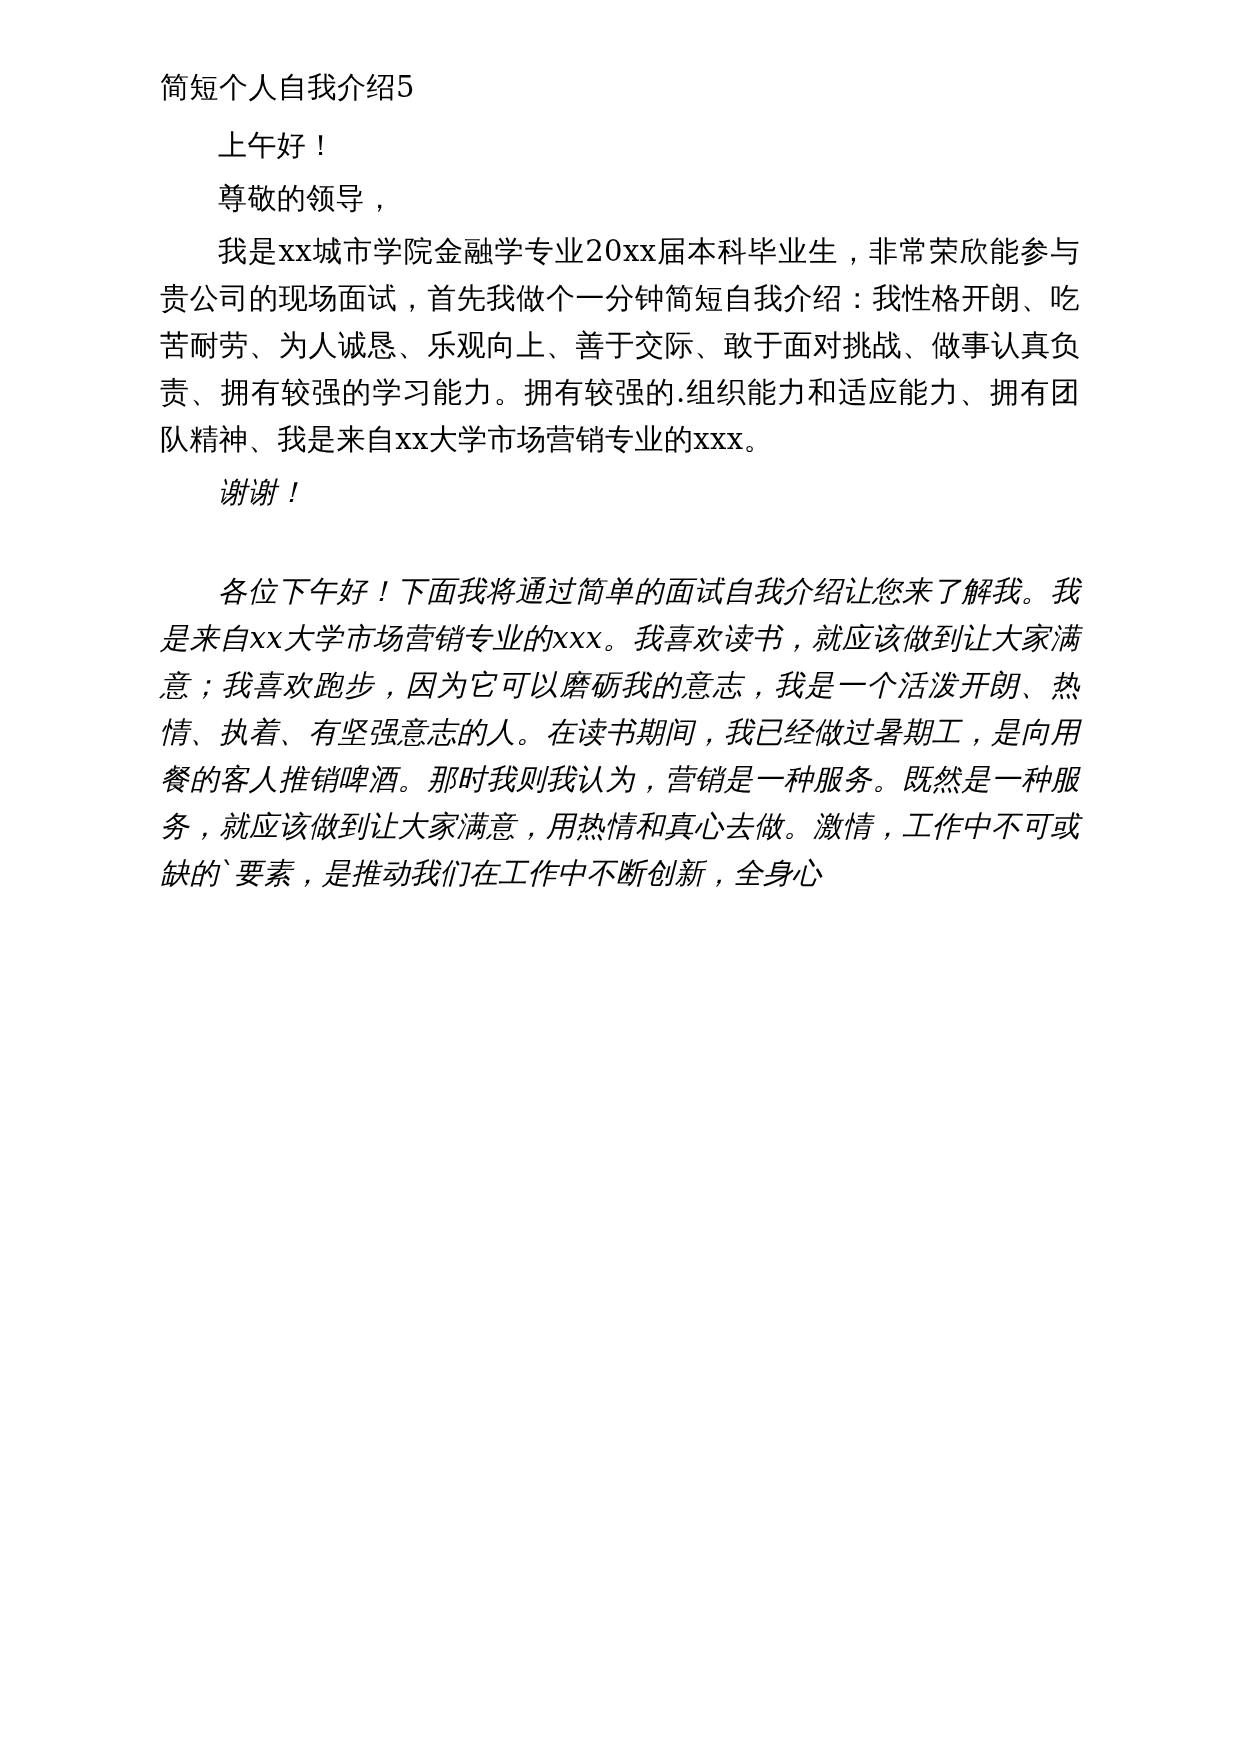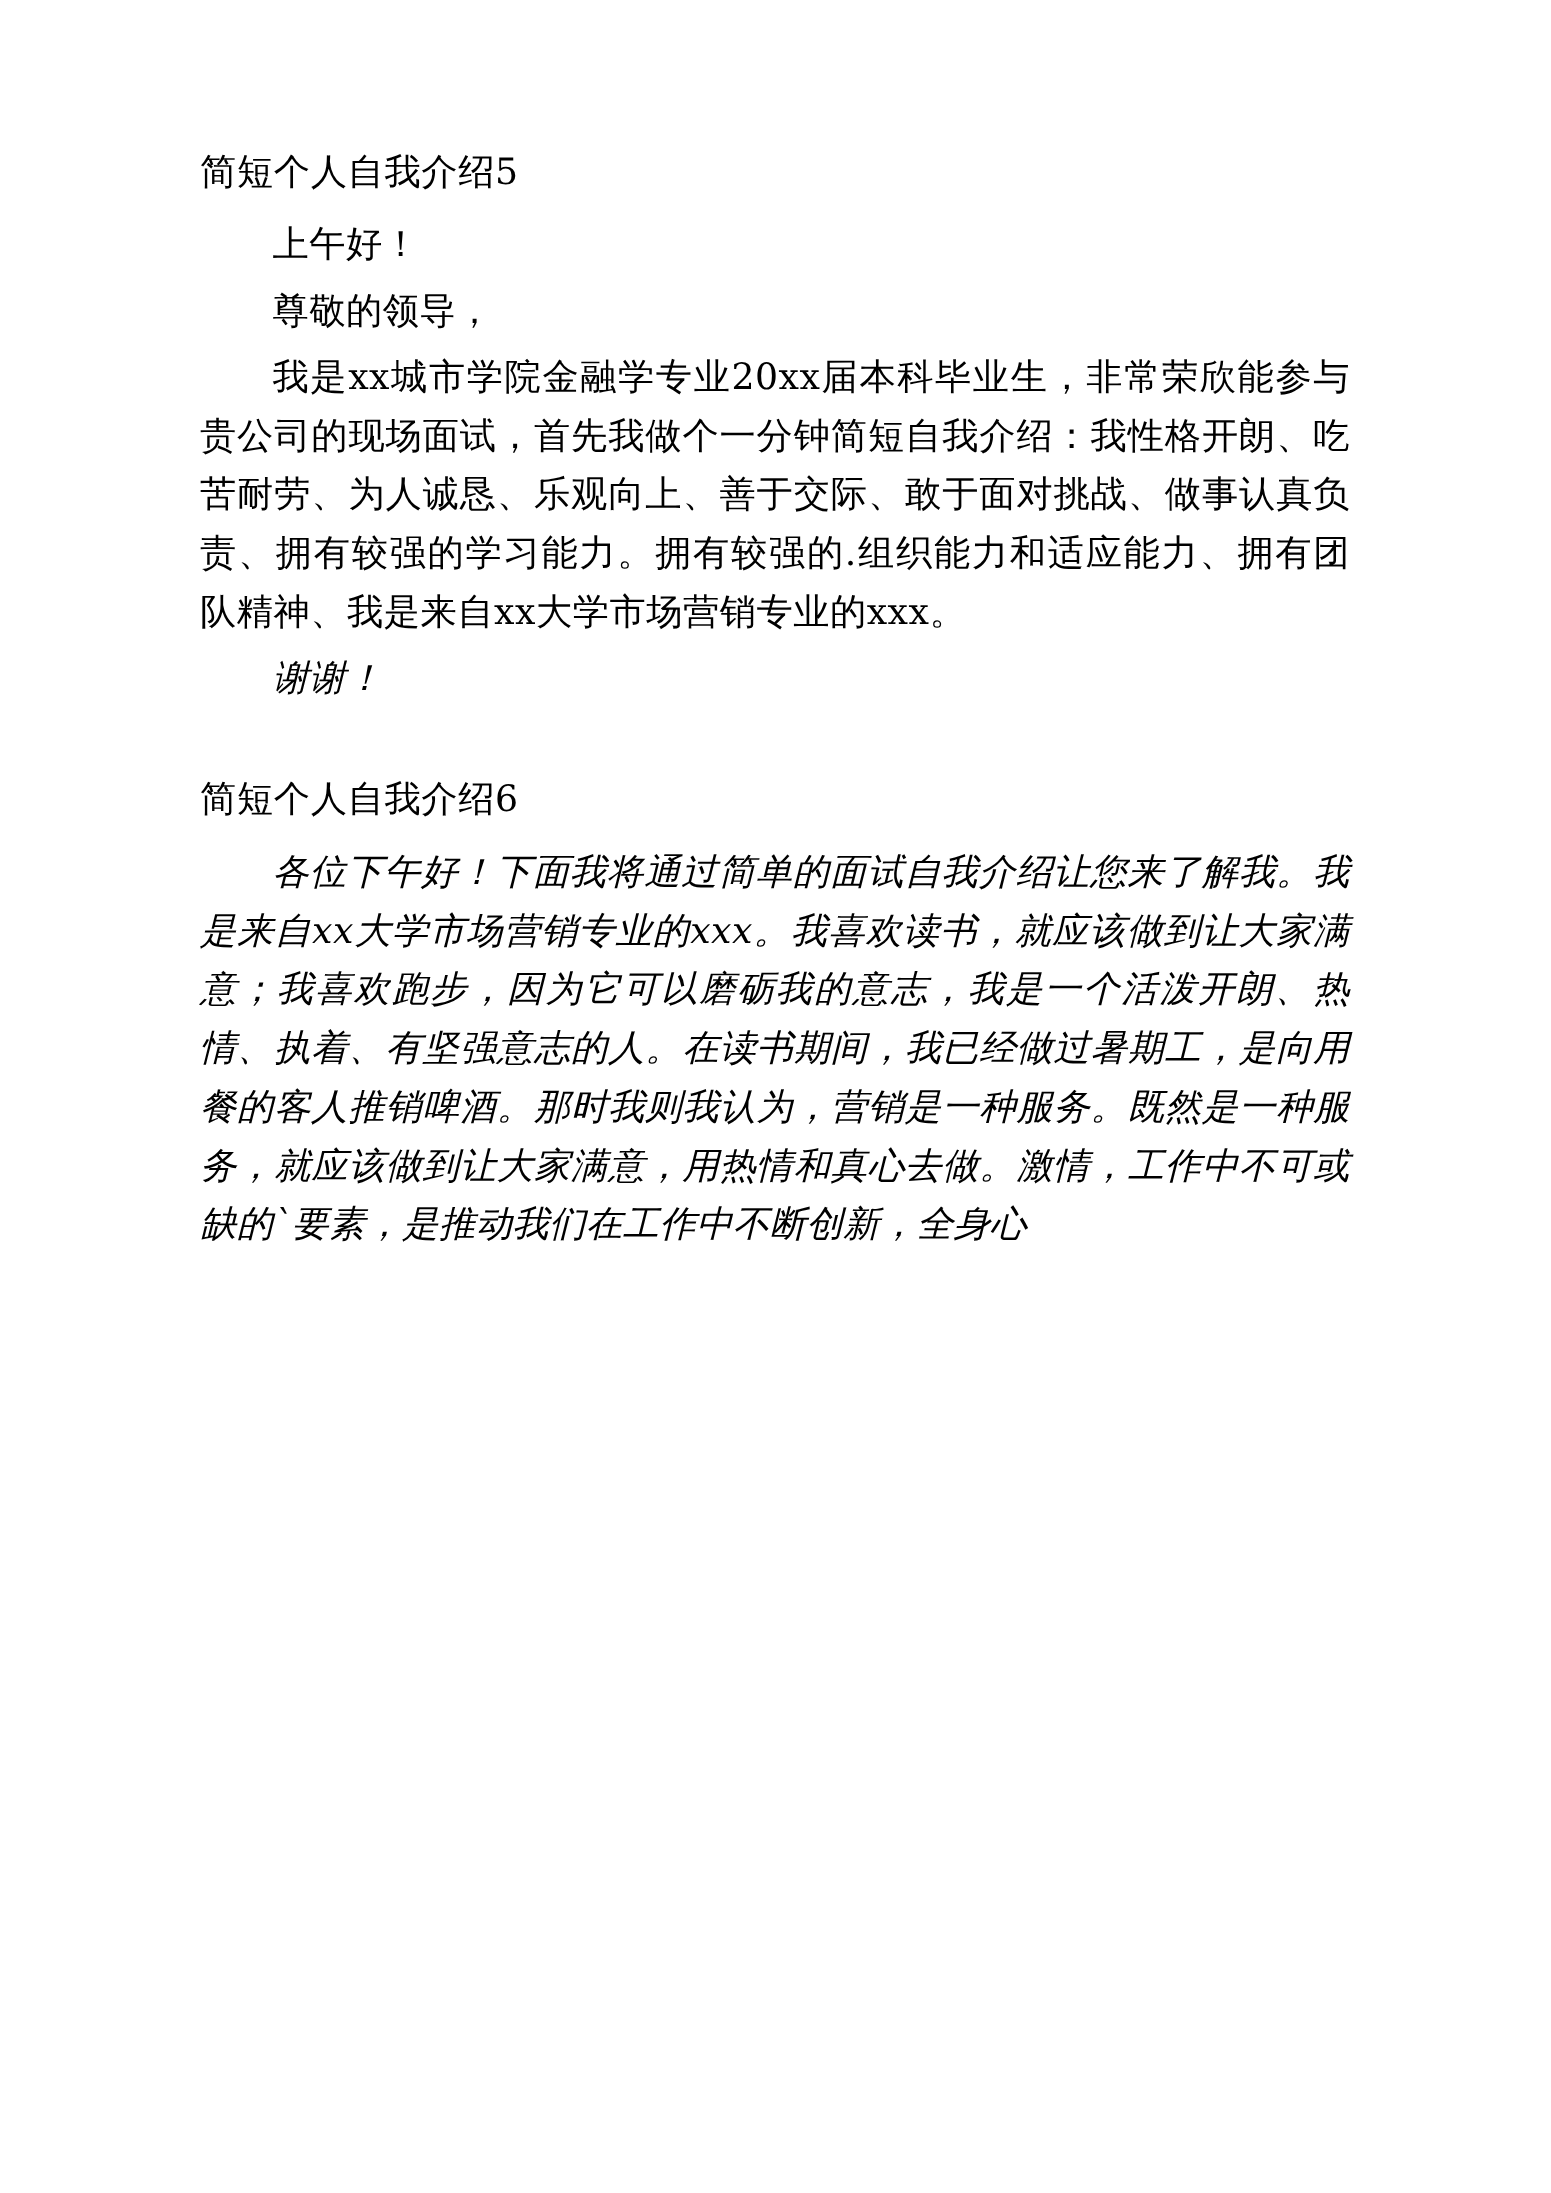"简短个人自我介绍5" .page { padding: 116px 160px 0 160px -> 66px 160px 0 160px }
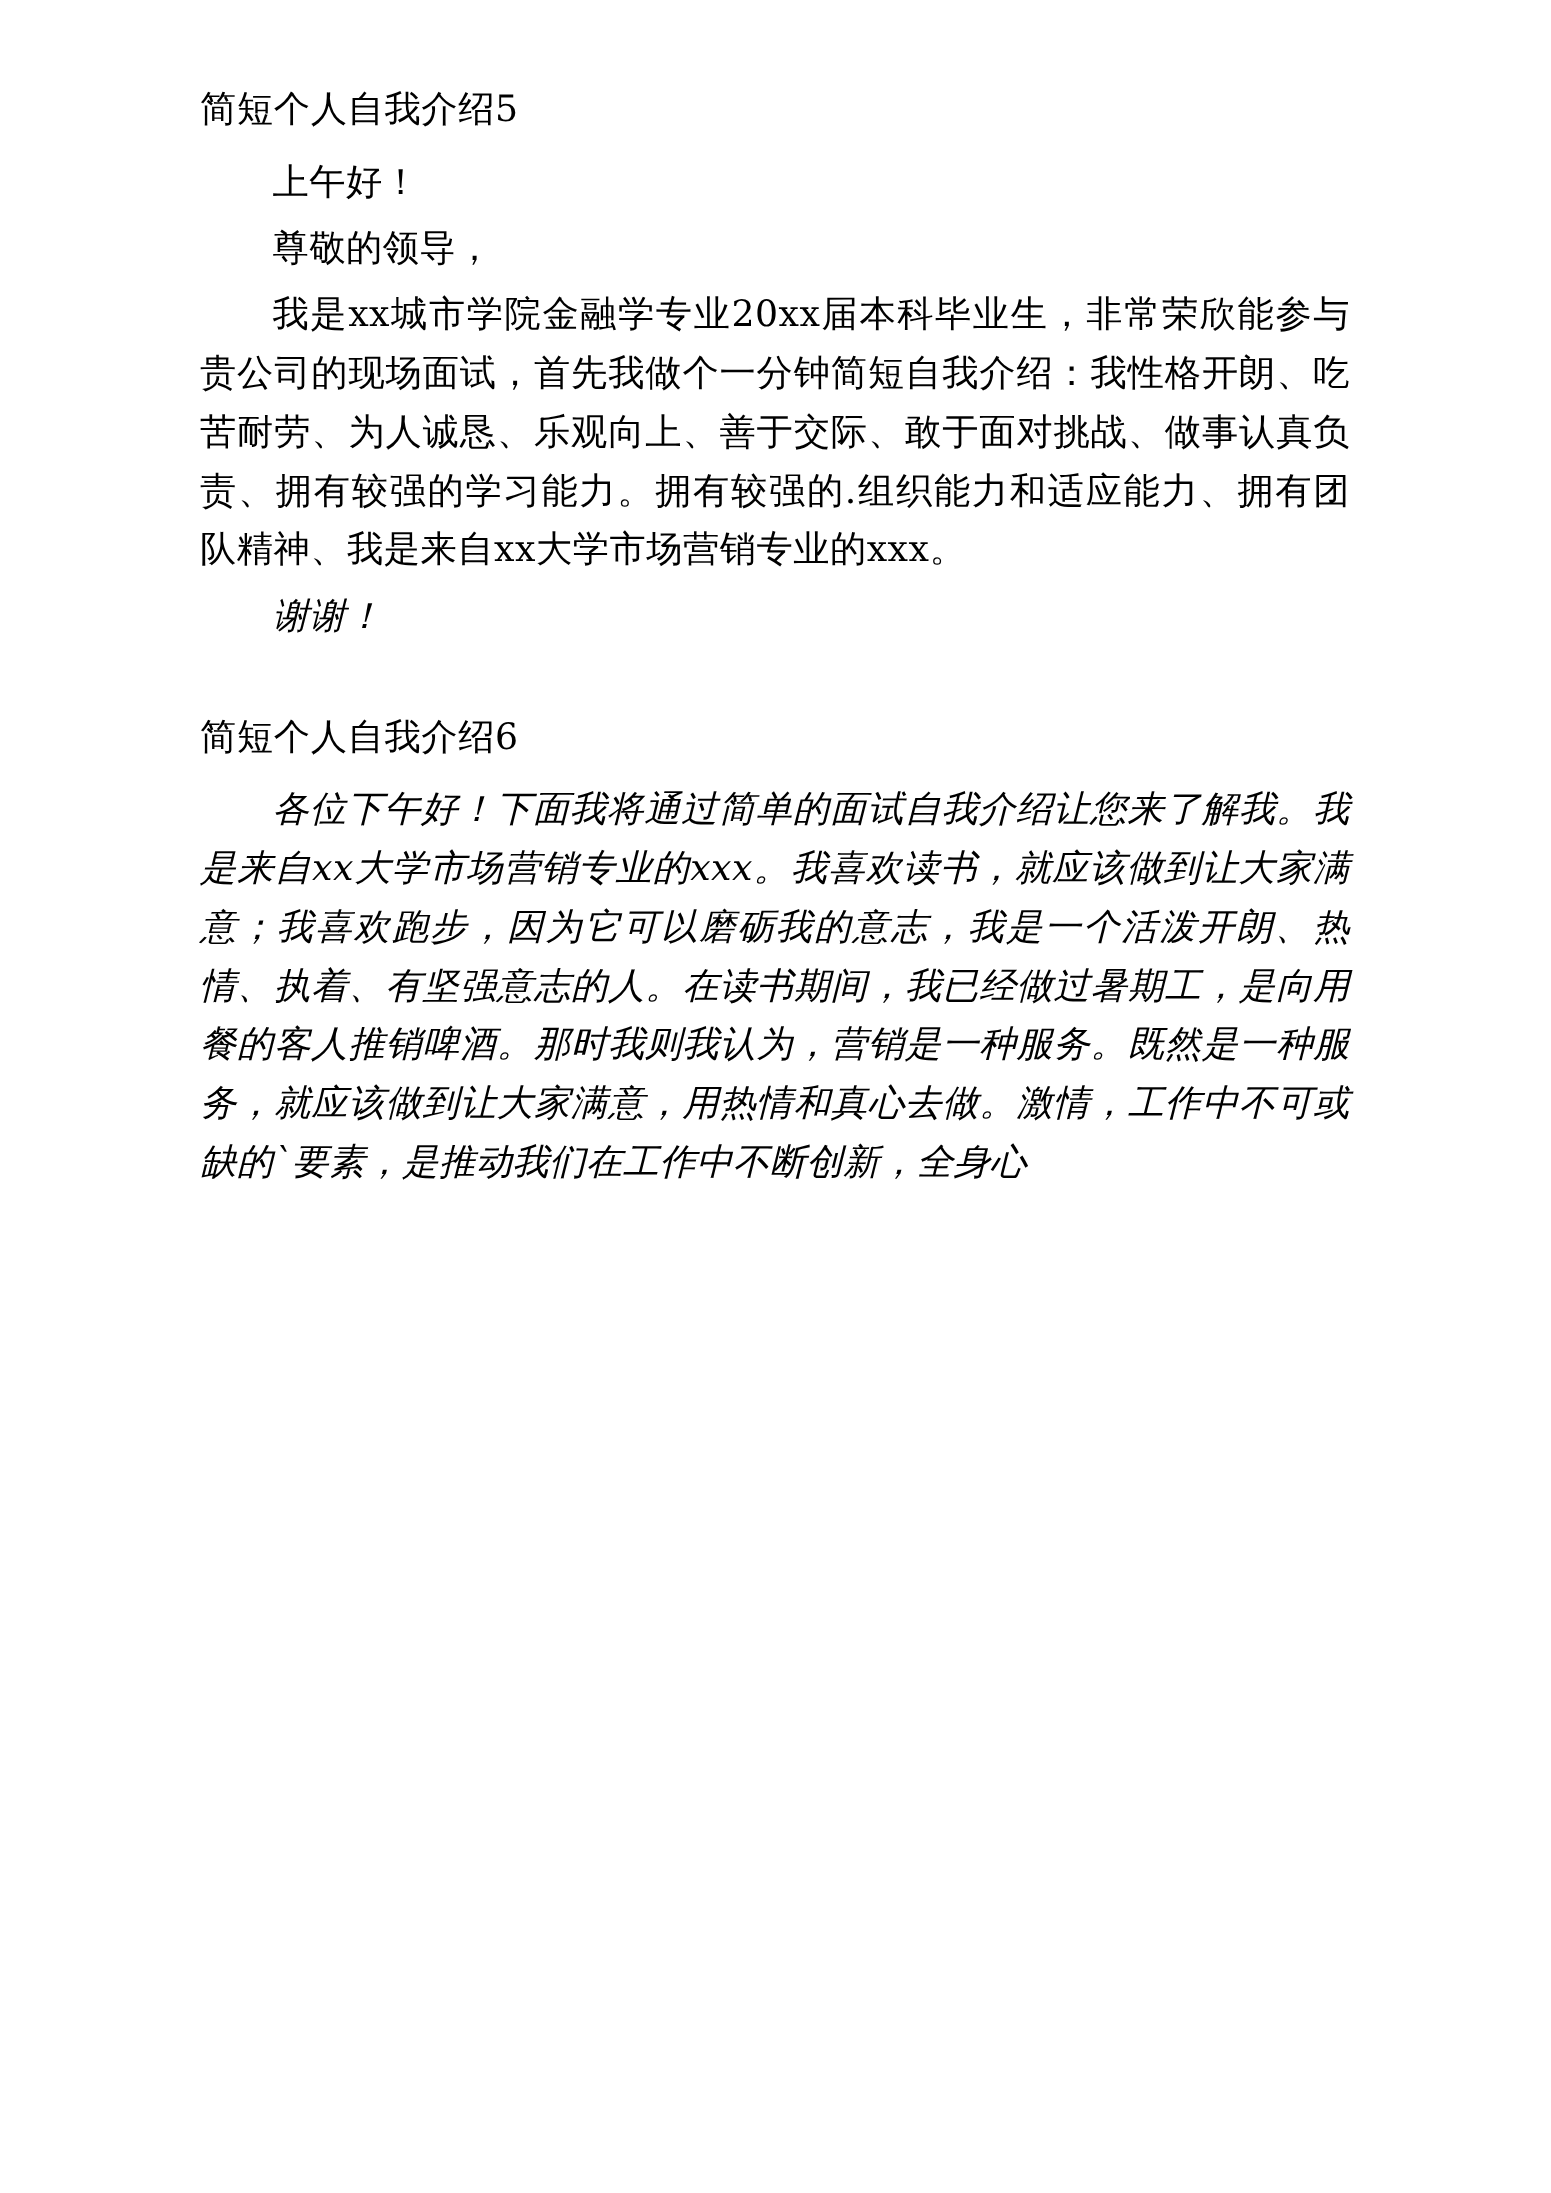"简短个人自我介绍6" div.section-heading { html: <div>简短个人自我介绍6</div> -> none }
